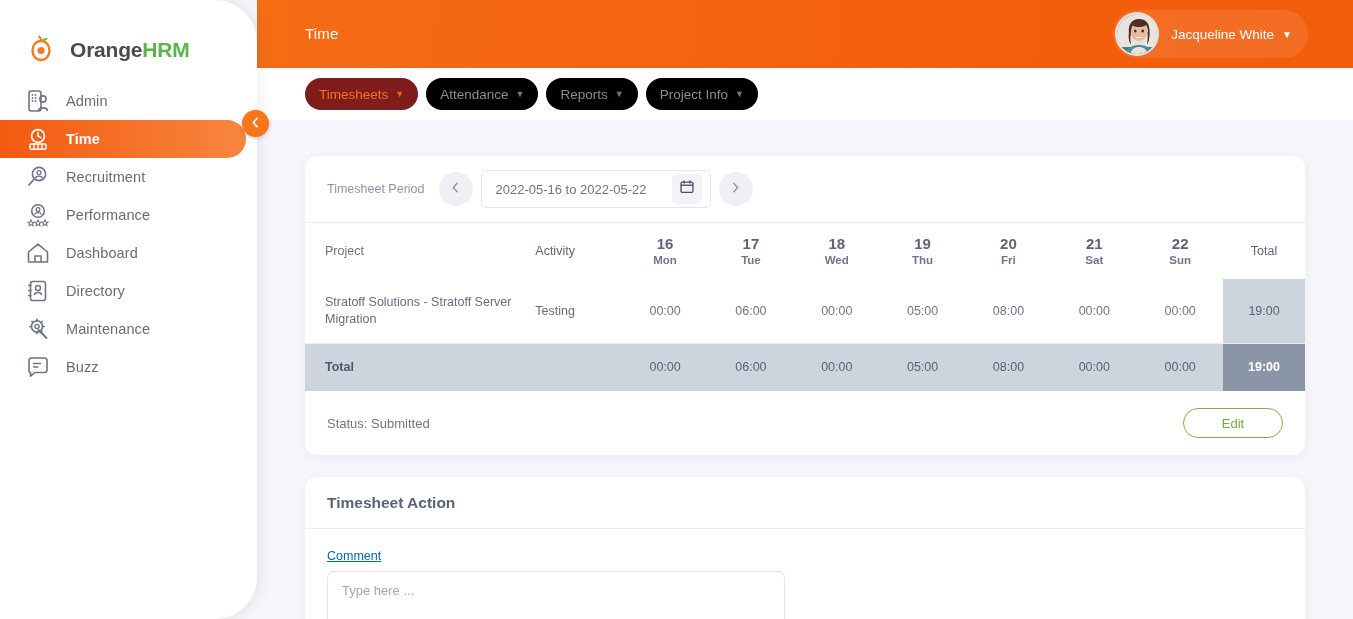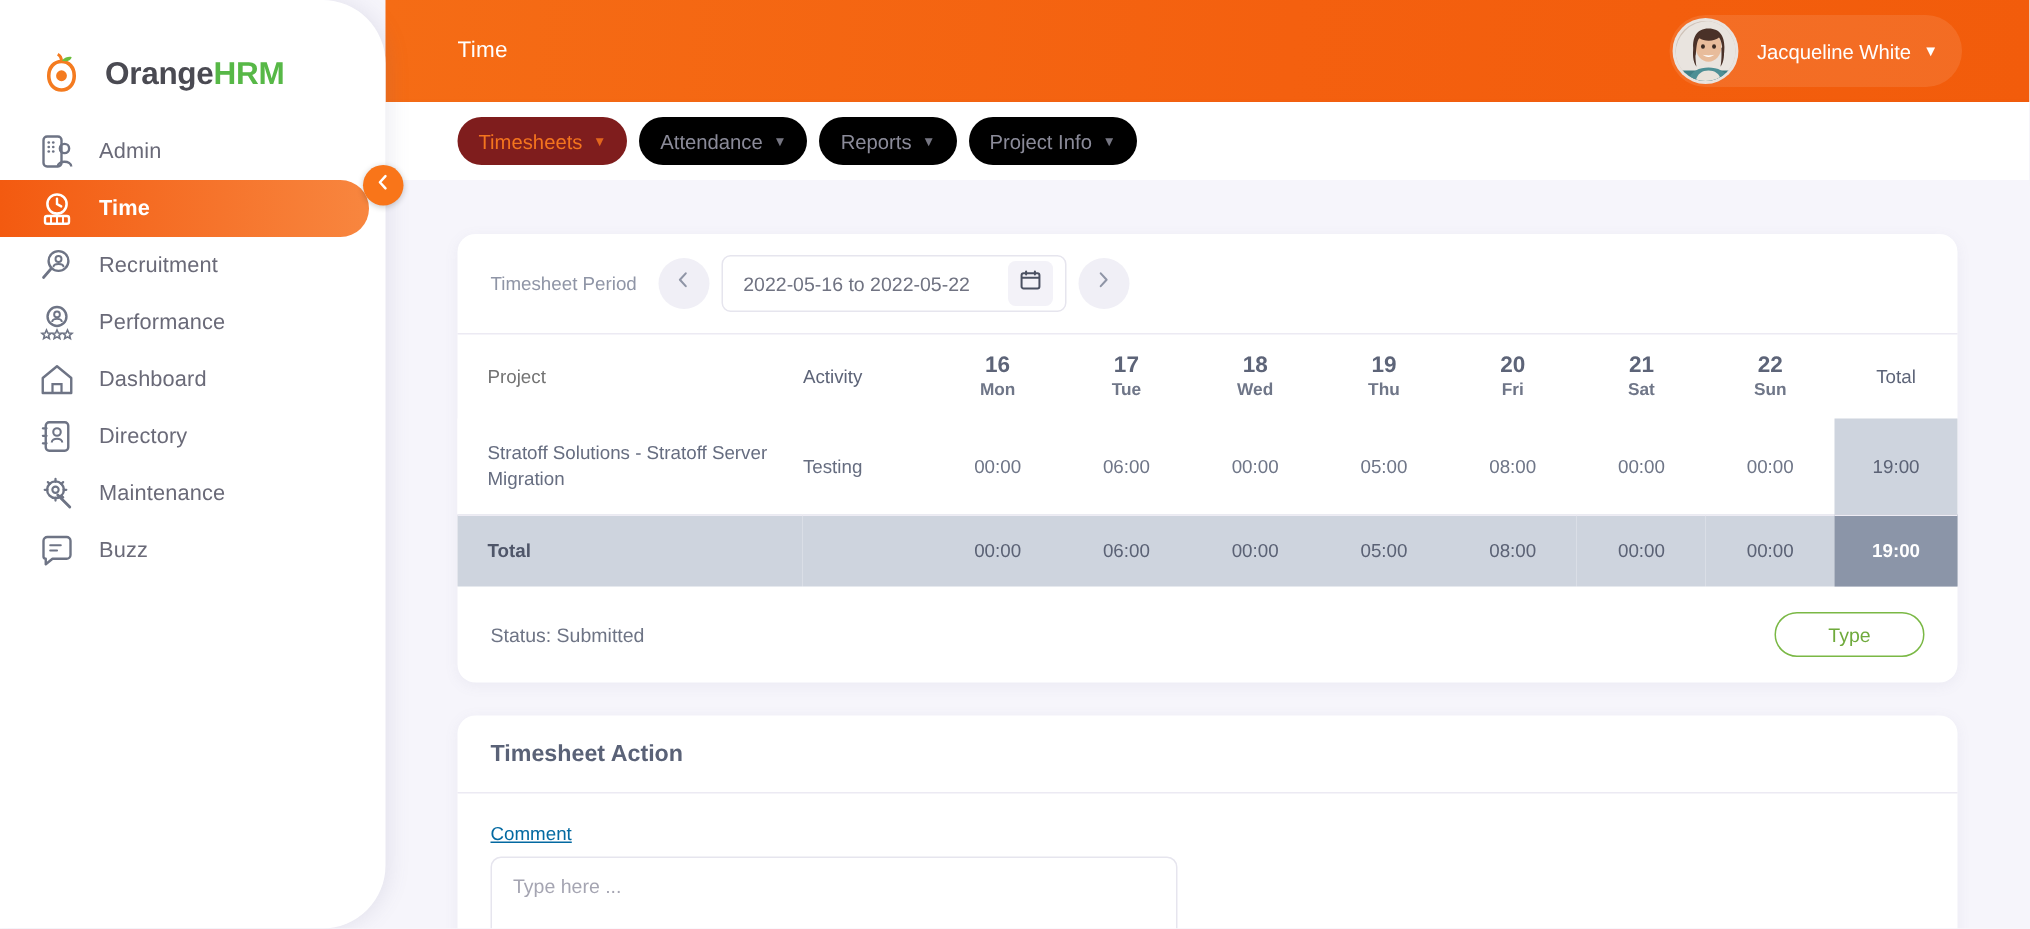"Type" button.edit-btn { text: Type -> Edit }
